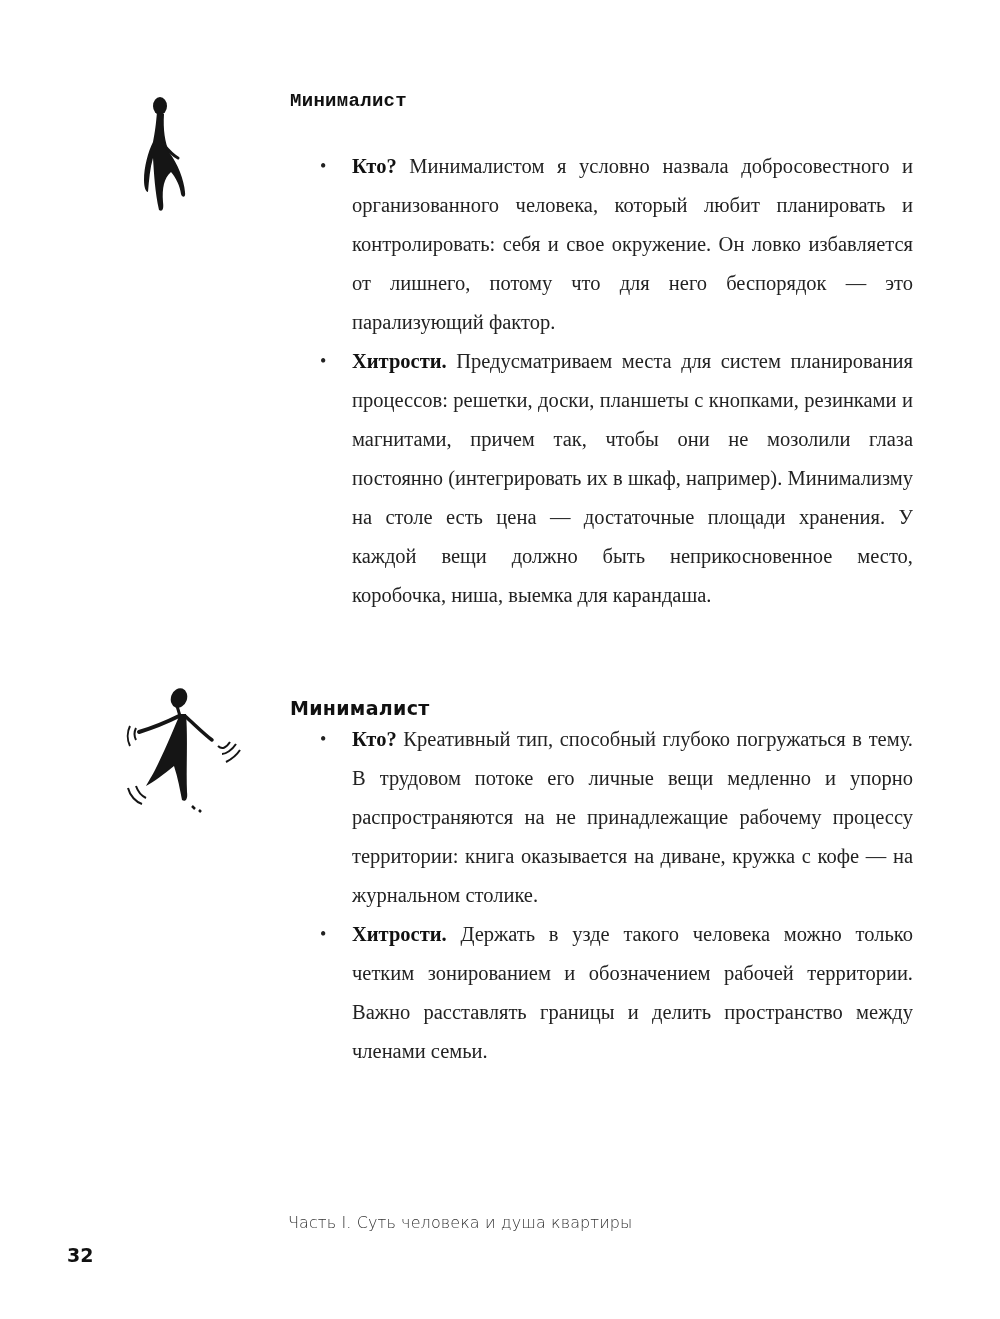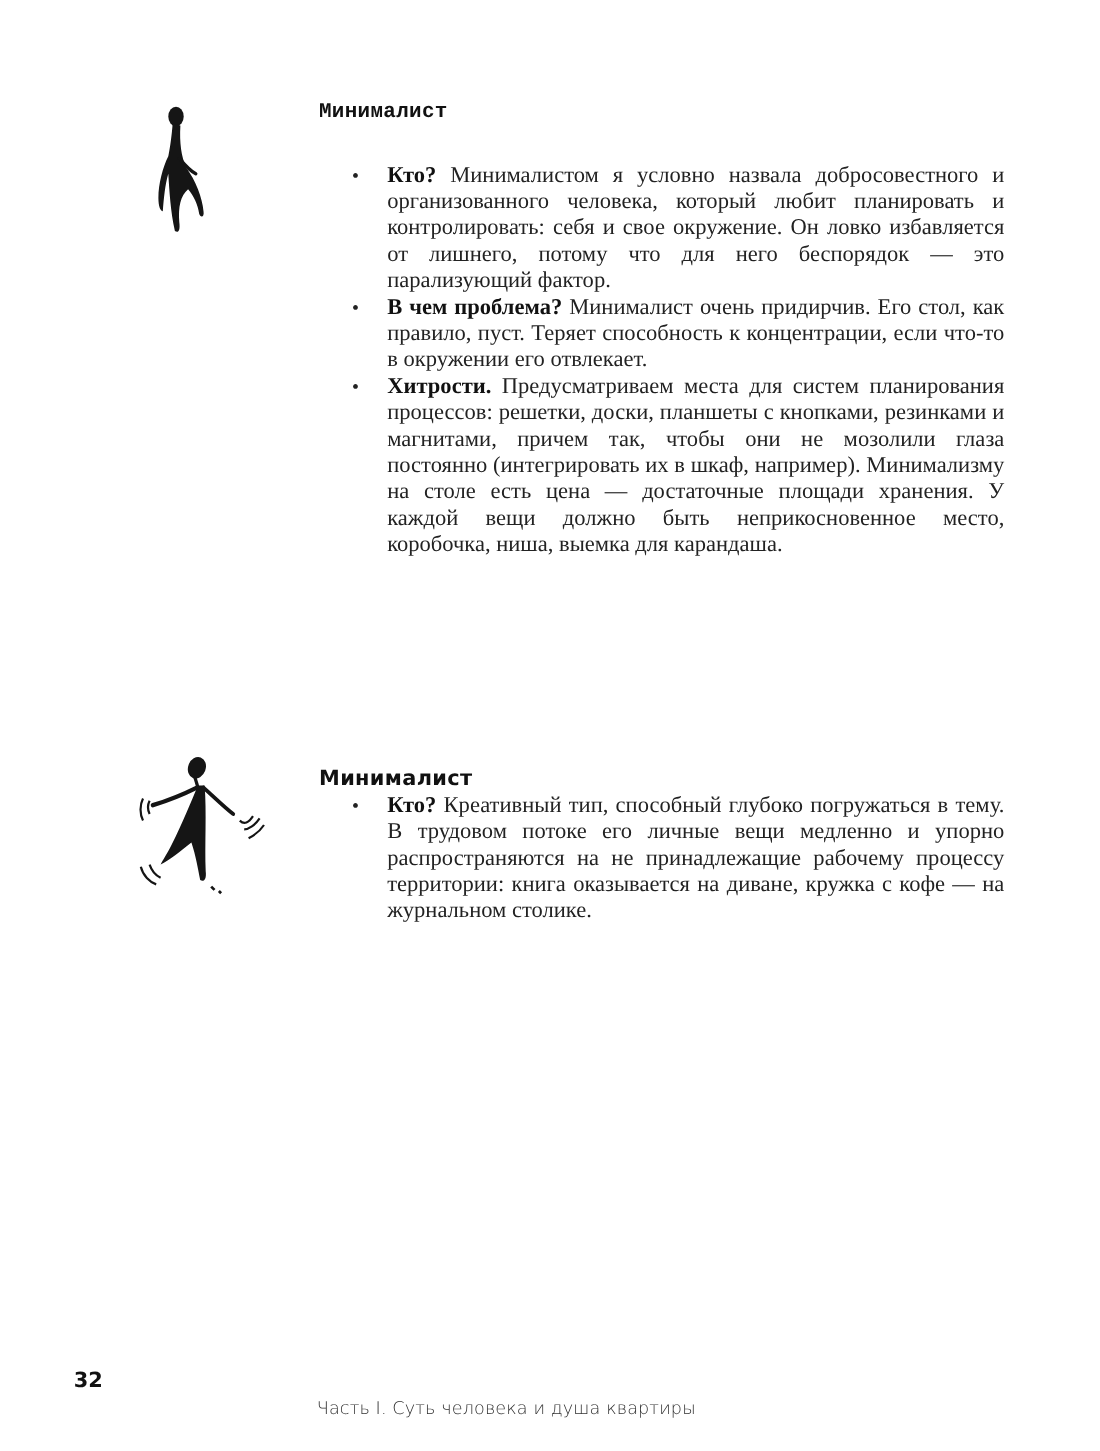"Кто? Минималистом я условно назвала" .list { line-height: 24px -> 39px }
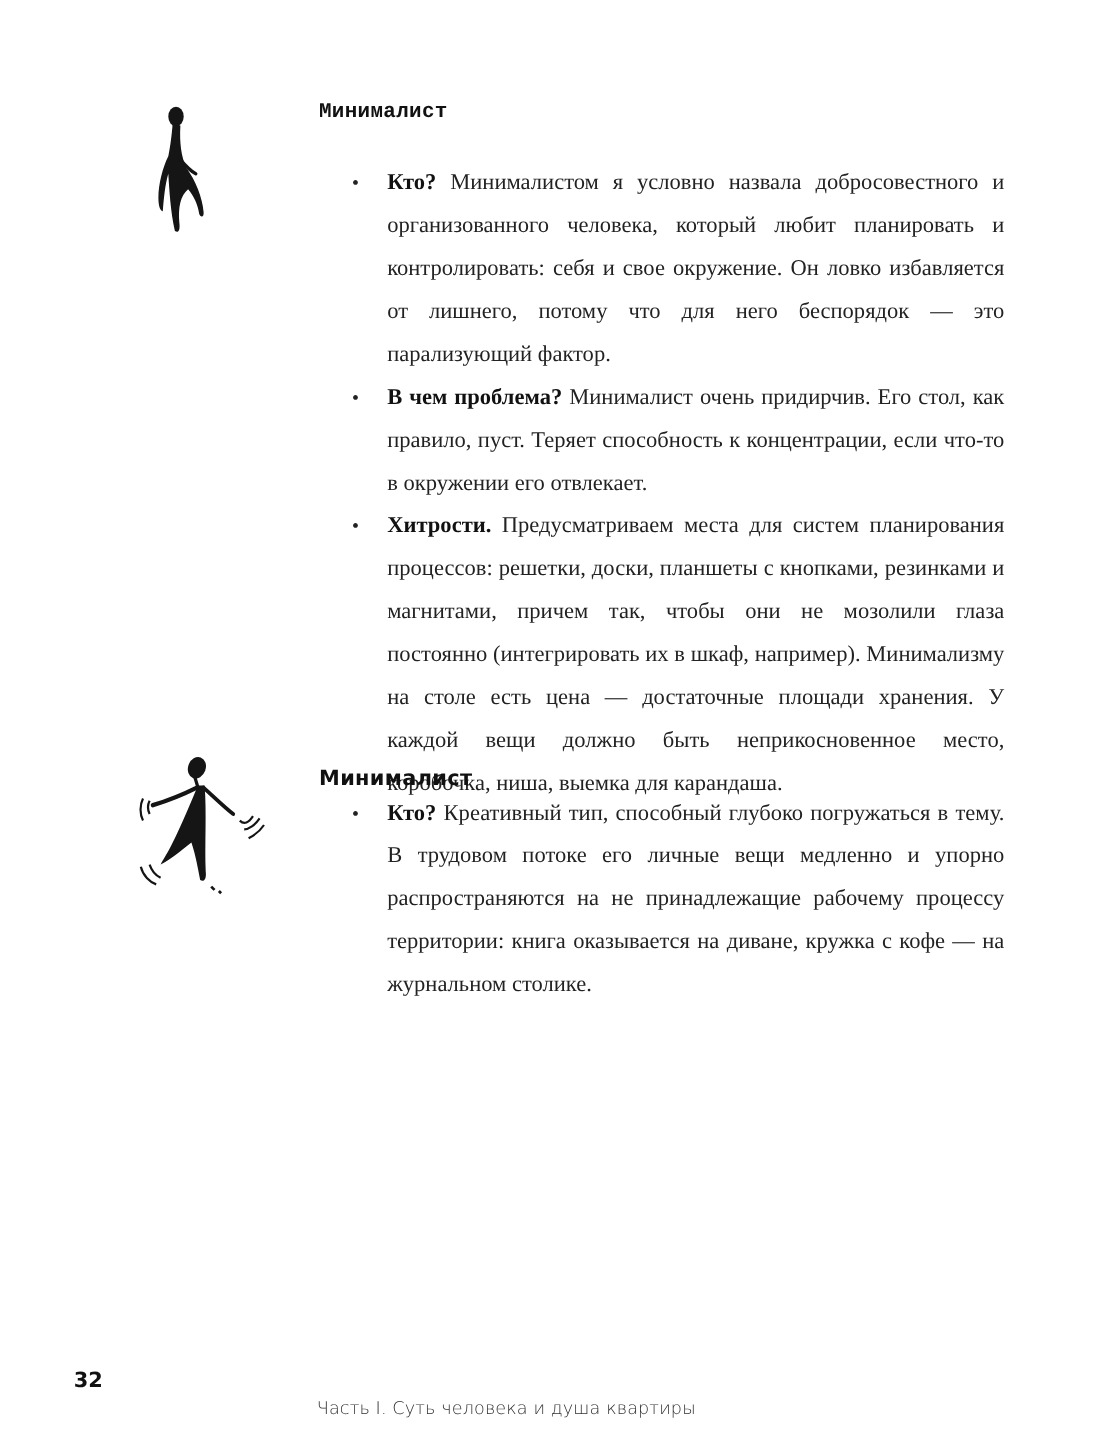"В чем проблема? Минималист очень" li { html: <li><b>В чем проблема?</b><span> Минималист очень придирчив. Его стол, как правило, пуст. Теряет способность к концентрации, если что-то в окружении его отвлекает.</span></li> -> none }
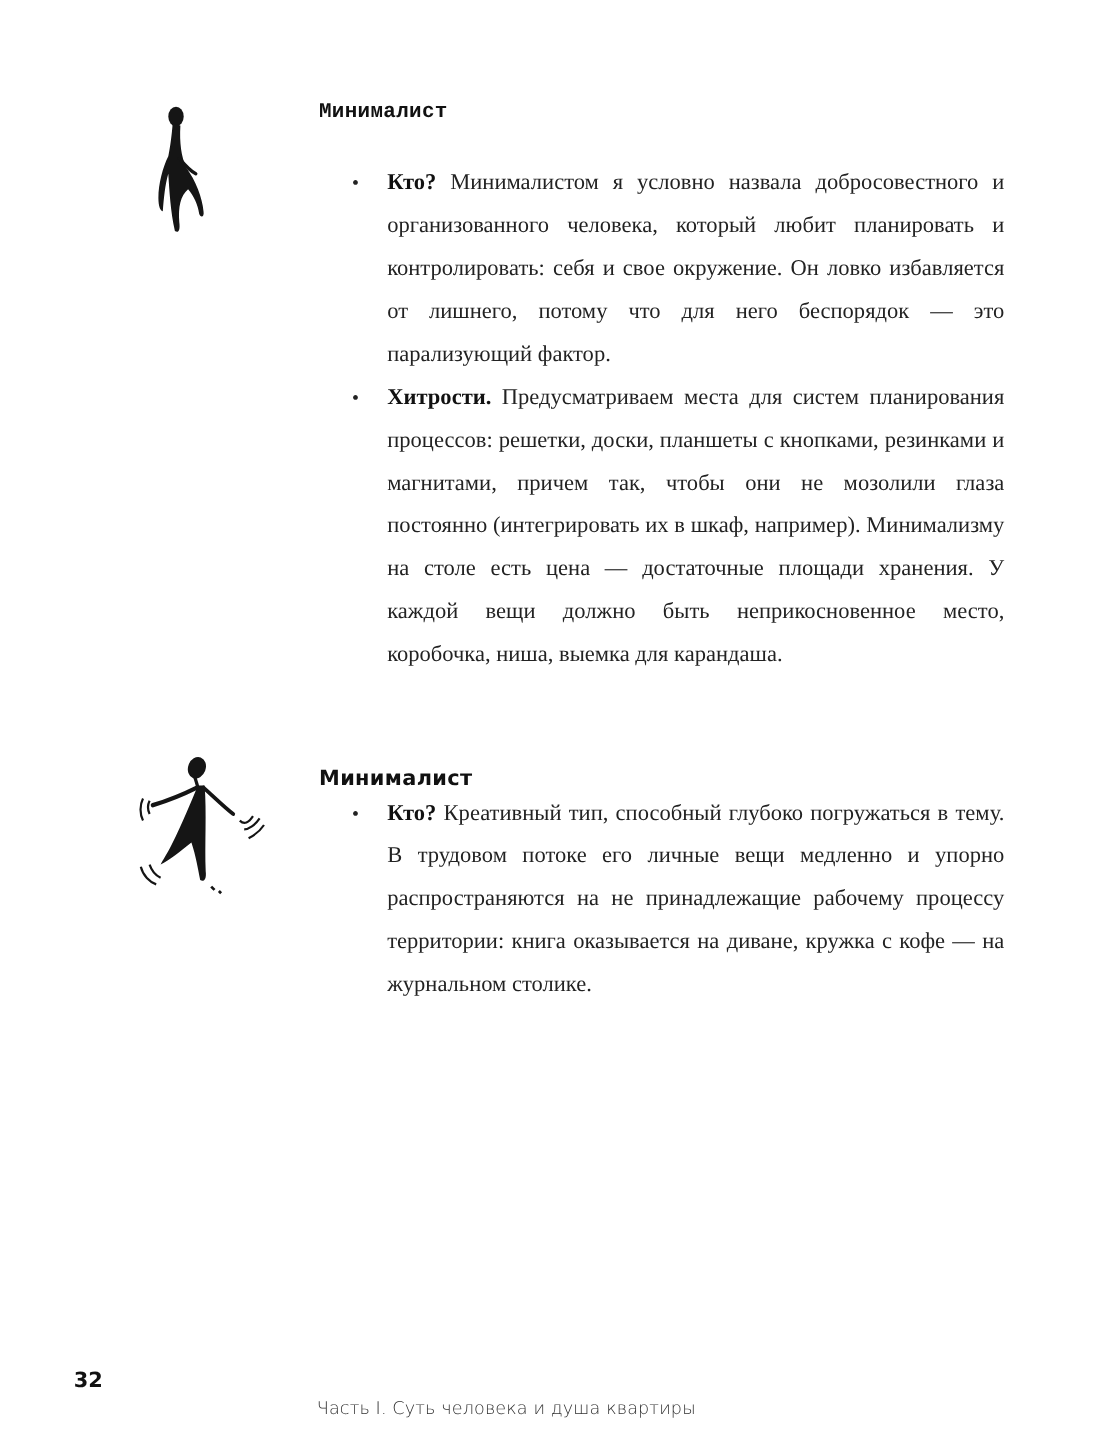"Хитрости. Держать в узде такого" li { html: none -> <li><b>Хитрости.</b><span> Держать в узде такого человека можно только четким зонированием и обозначением рабочей территории. Важно расставлять границы и делить пространство между членами семьи.</span></li> }
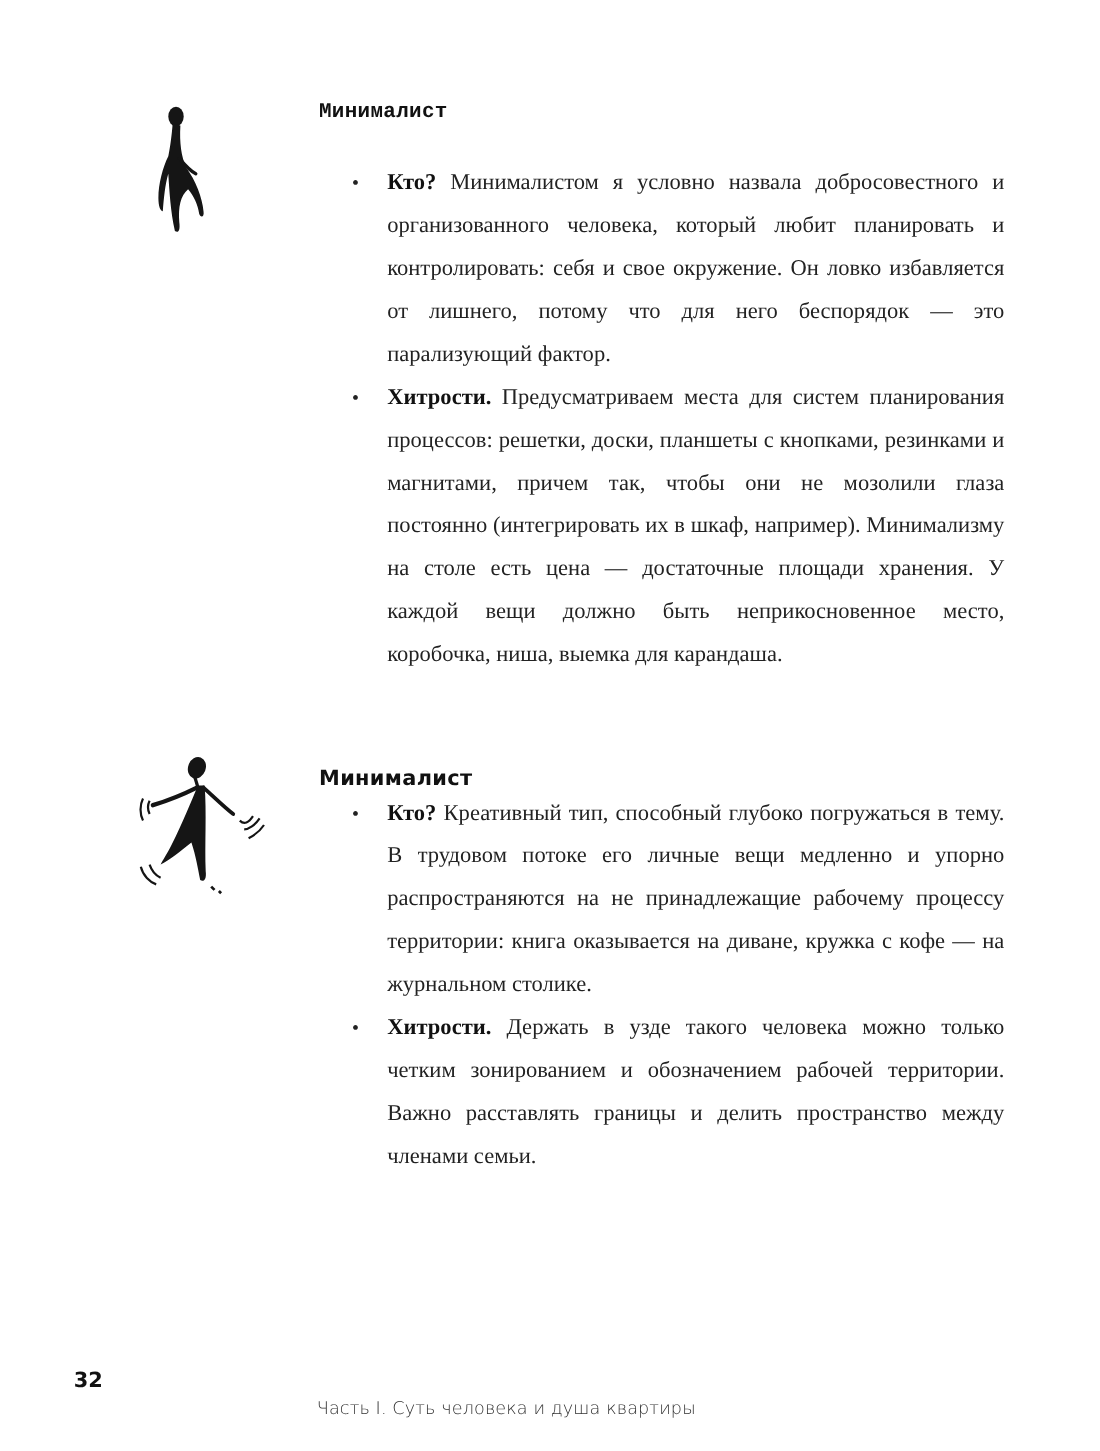"Часть I. Суть человека и" .footer-title { top: 1270px -> 1213px }
